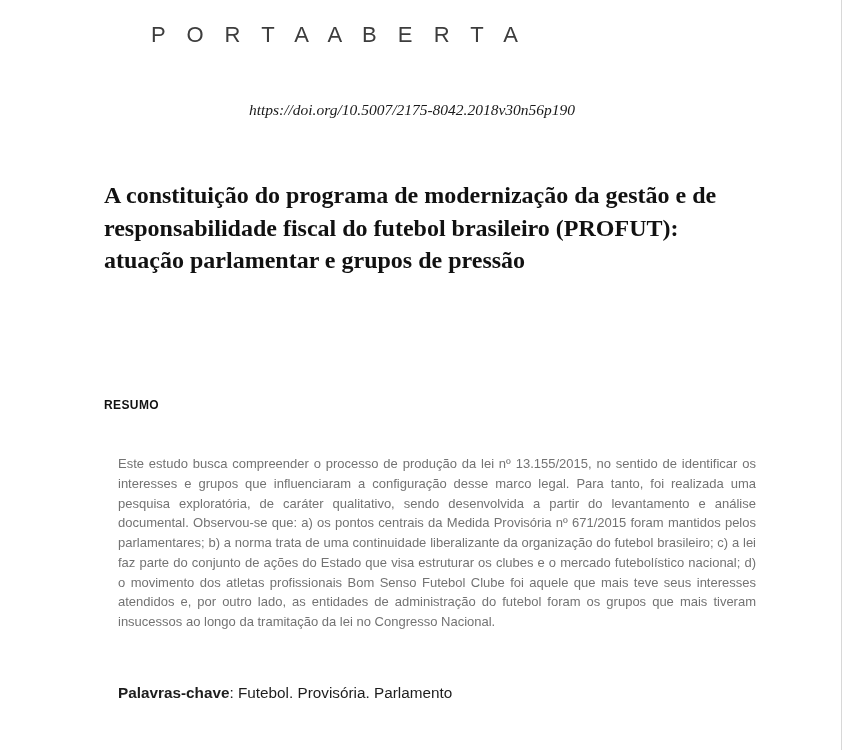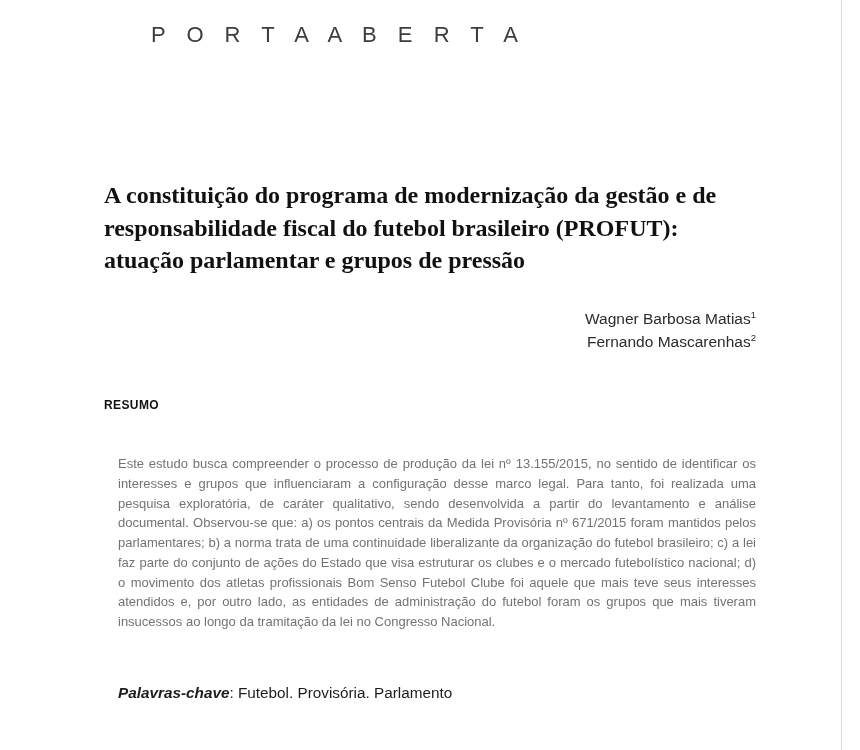"https://doi.org/10.5007/2175-8042.2018v3" div.doi { html: none -> <div>https://doi.org/10.5007/2175-8042.2018v30n56p190</div> }
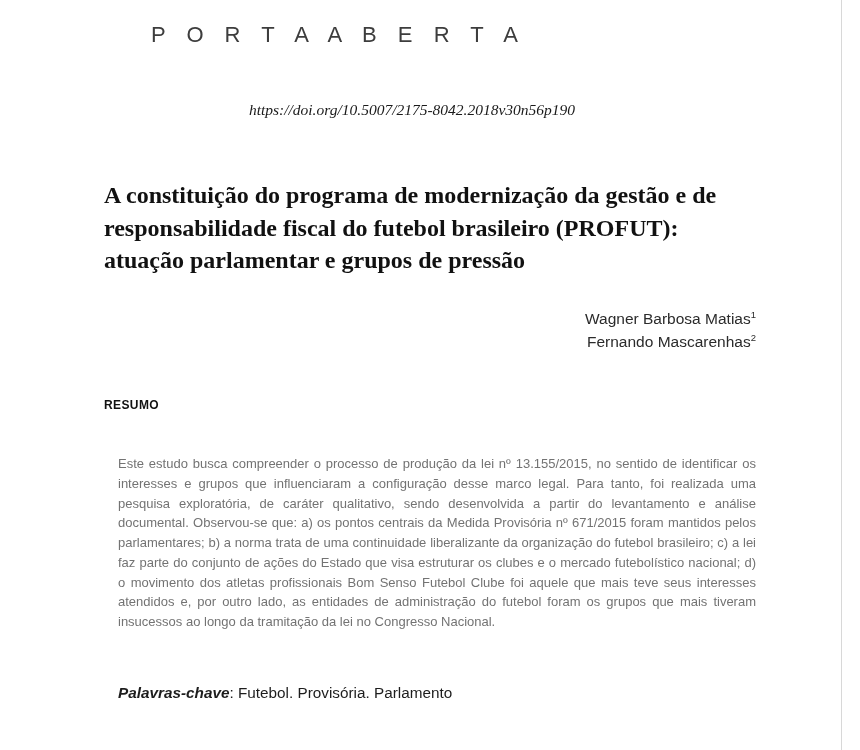"Wagner Barbosa Matias1" div.authors { html: <div> <div> <span>Wagner Barbosa Matias</span><span>1</span> </div> <div> <span>Fernando Mascarenhas</span><span>2</span> </div> </div> -> none }
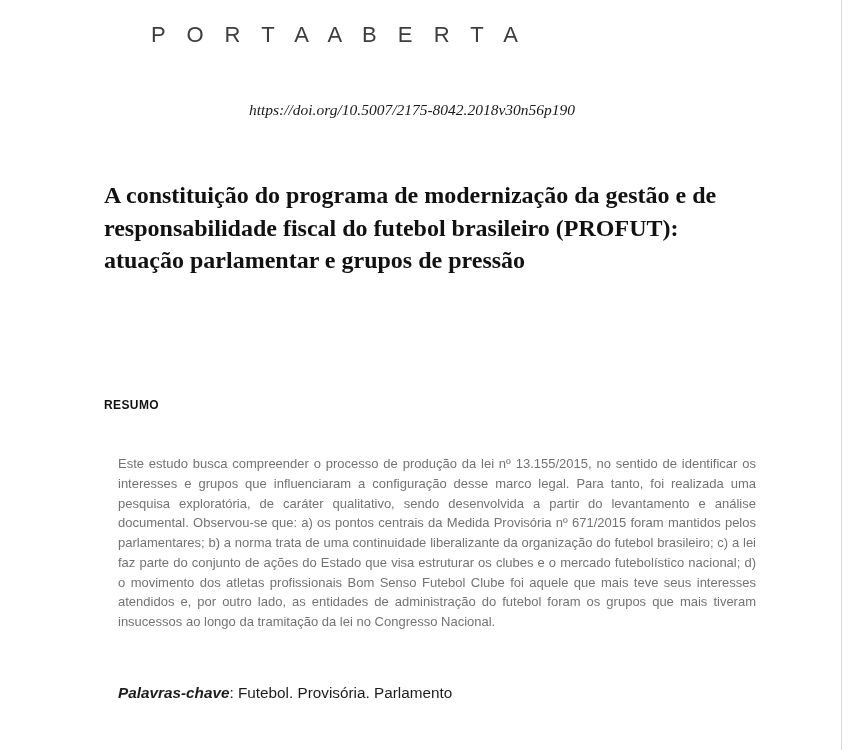"Palavras-chave" .keywords b { font-style: italic -> none }
